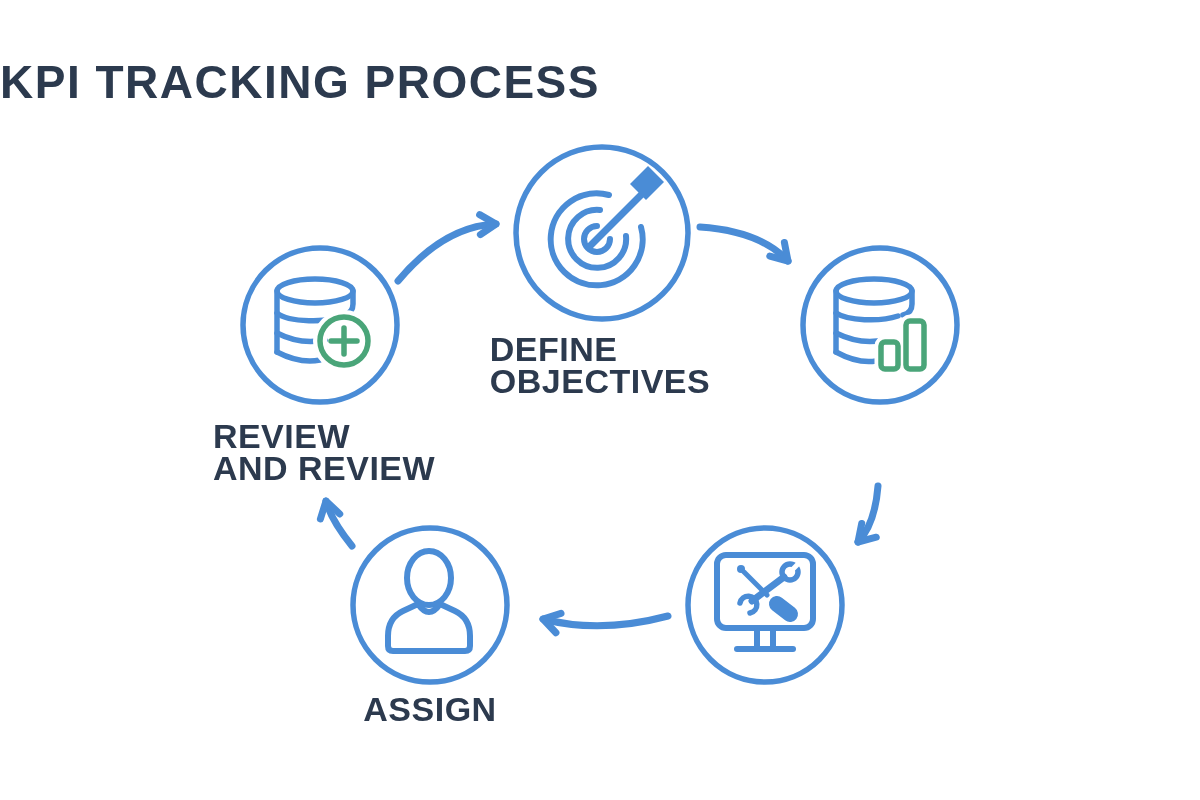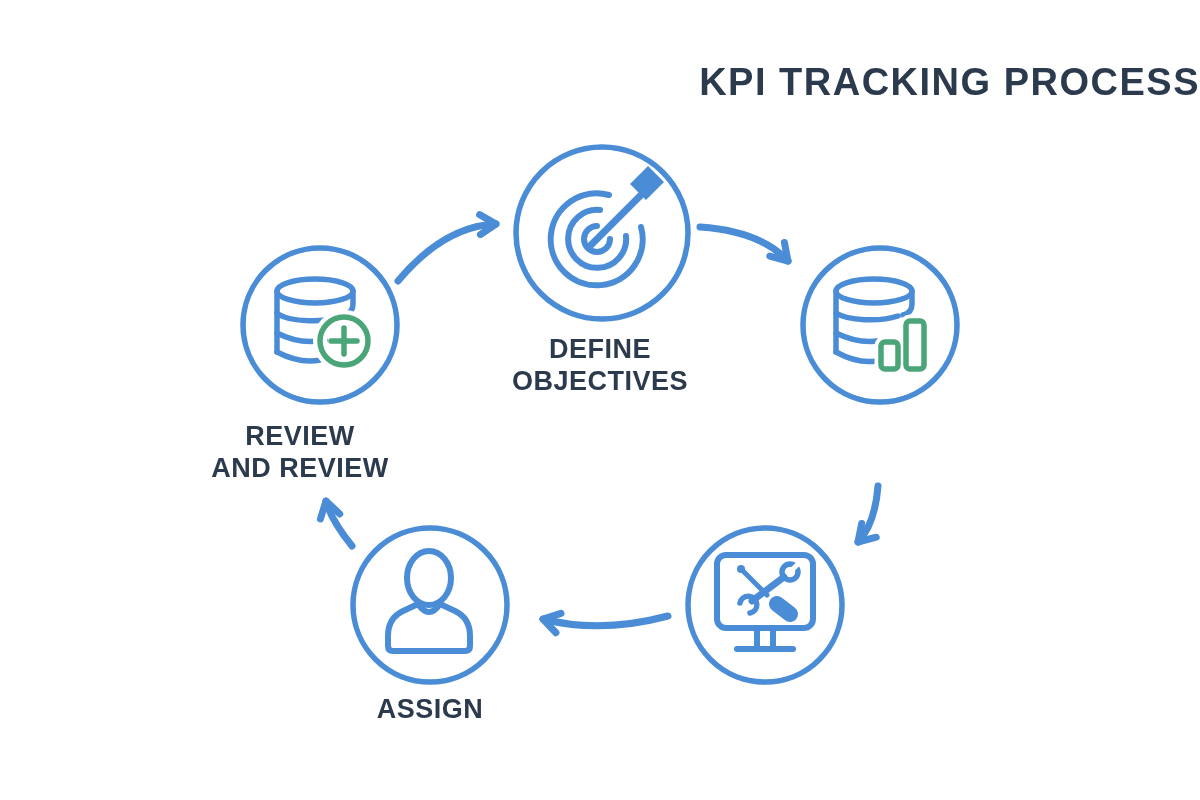"KPI TRACKING PROCESS" .title { font-size: 38px -> 46px; text-align: right -> left }
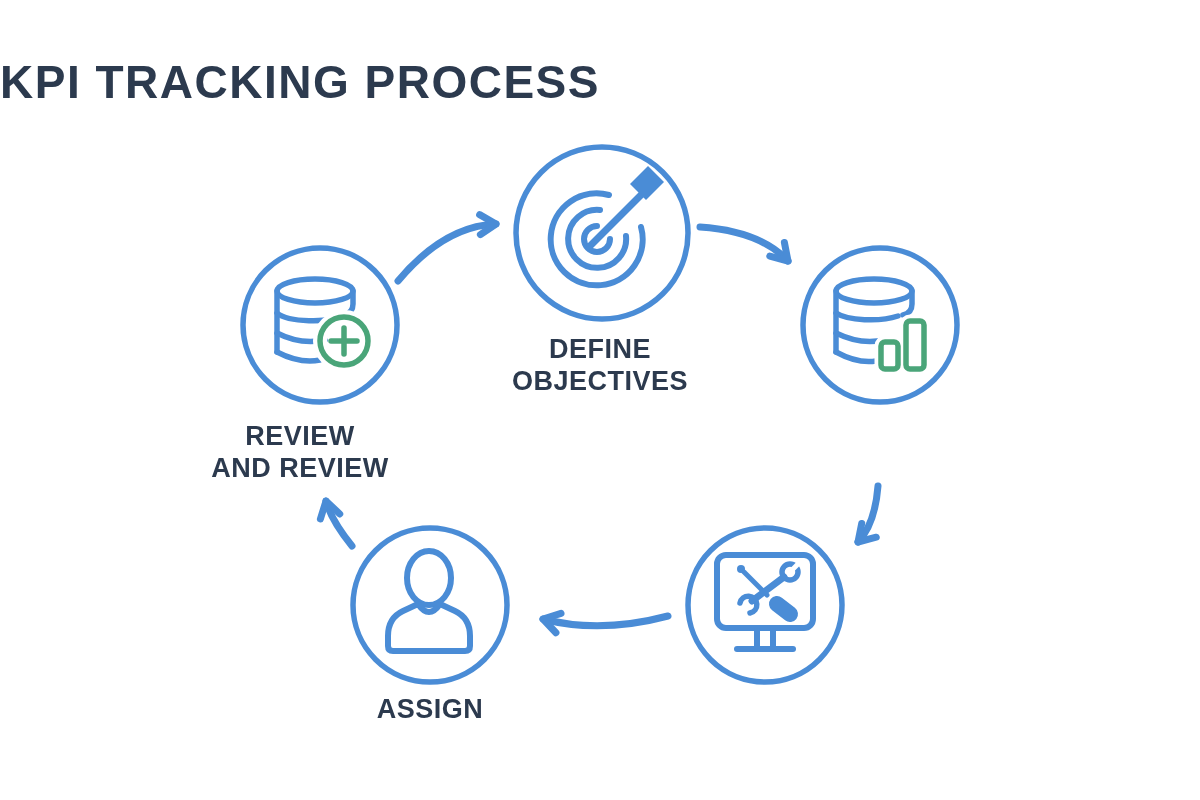"DEFINE" .step-label { font-size: 27px -> 34px; text-align: center -> left }
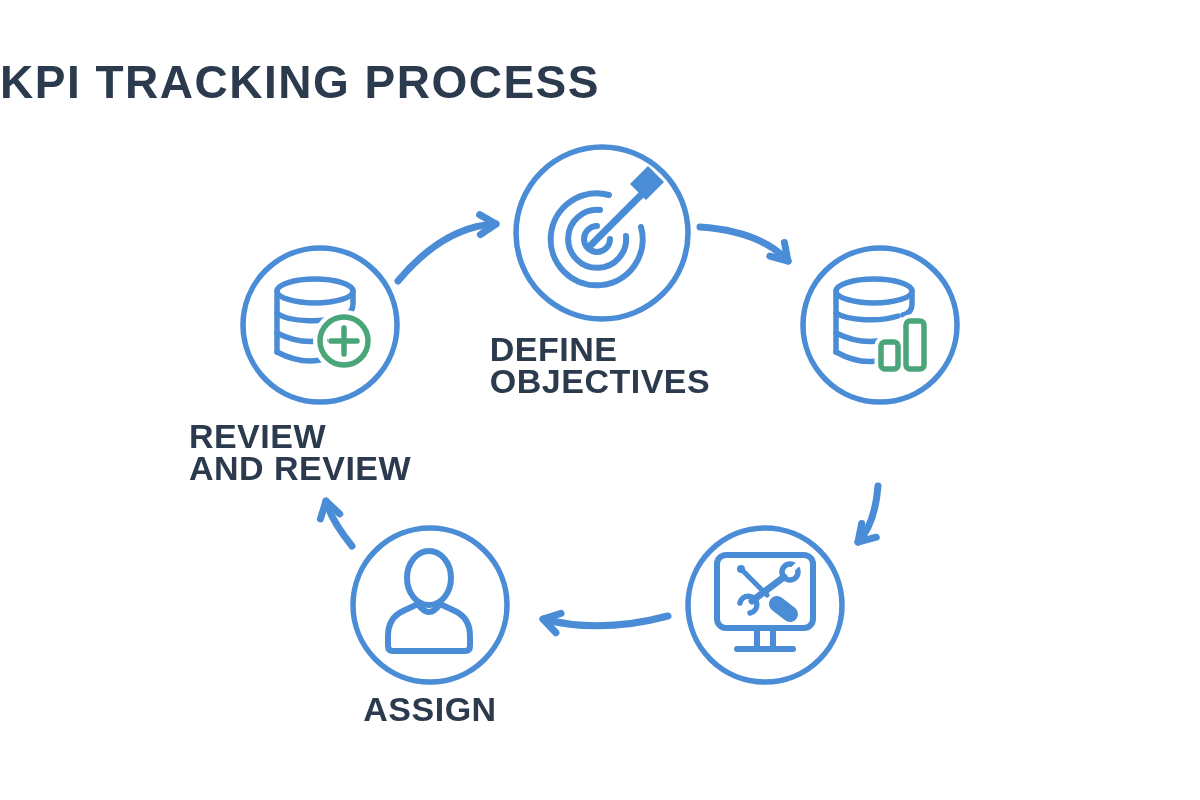"REVIEW" div.step-label { left: 300px -> 324px }
